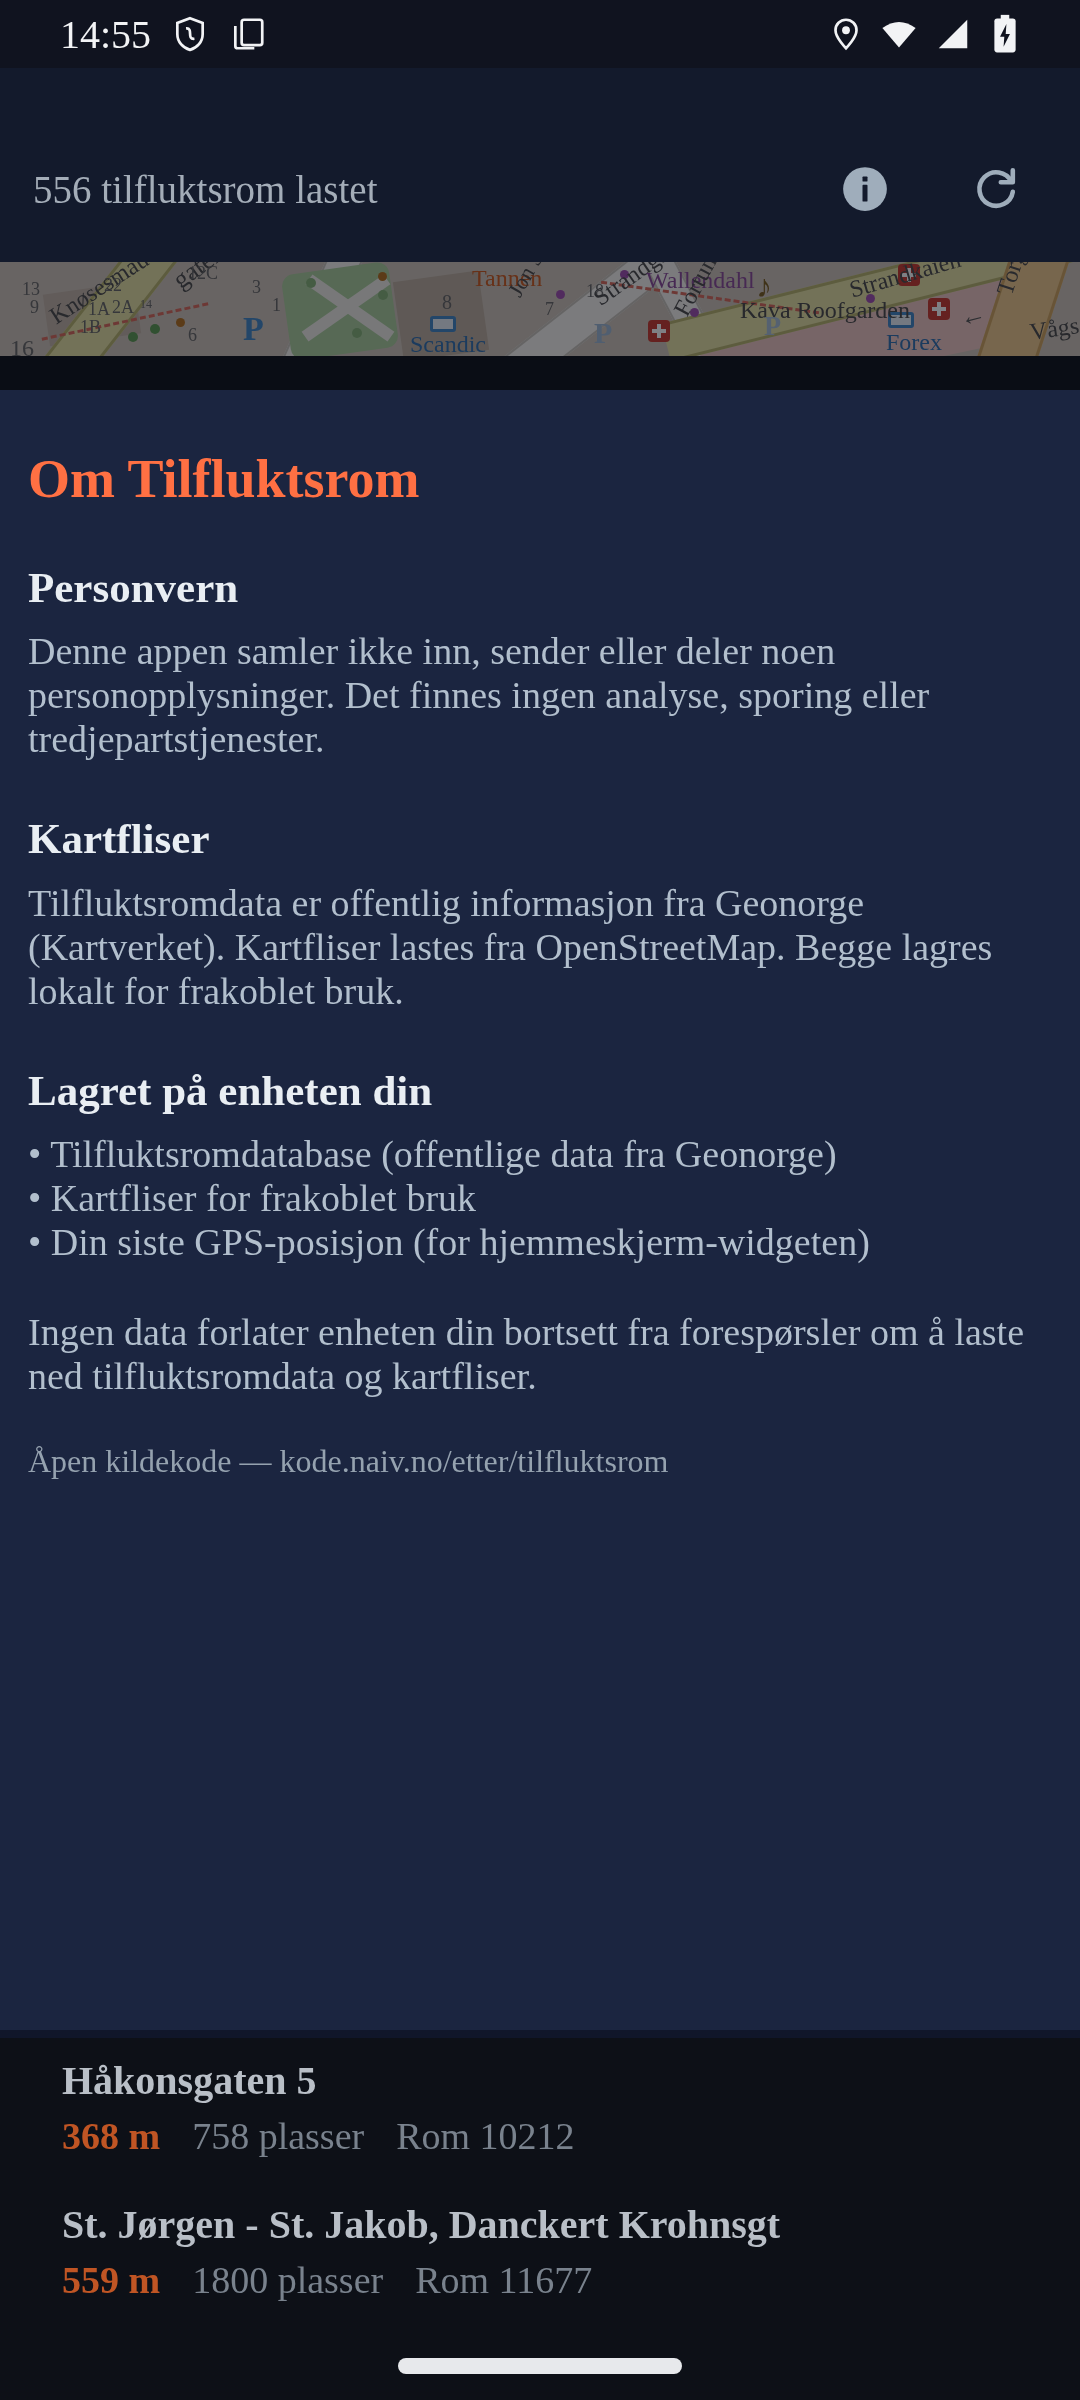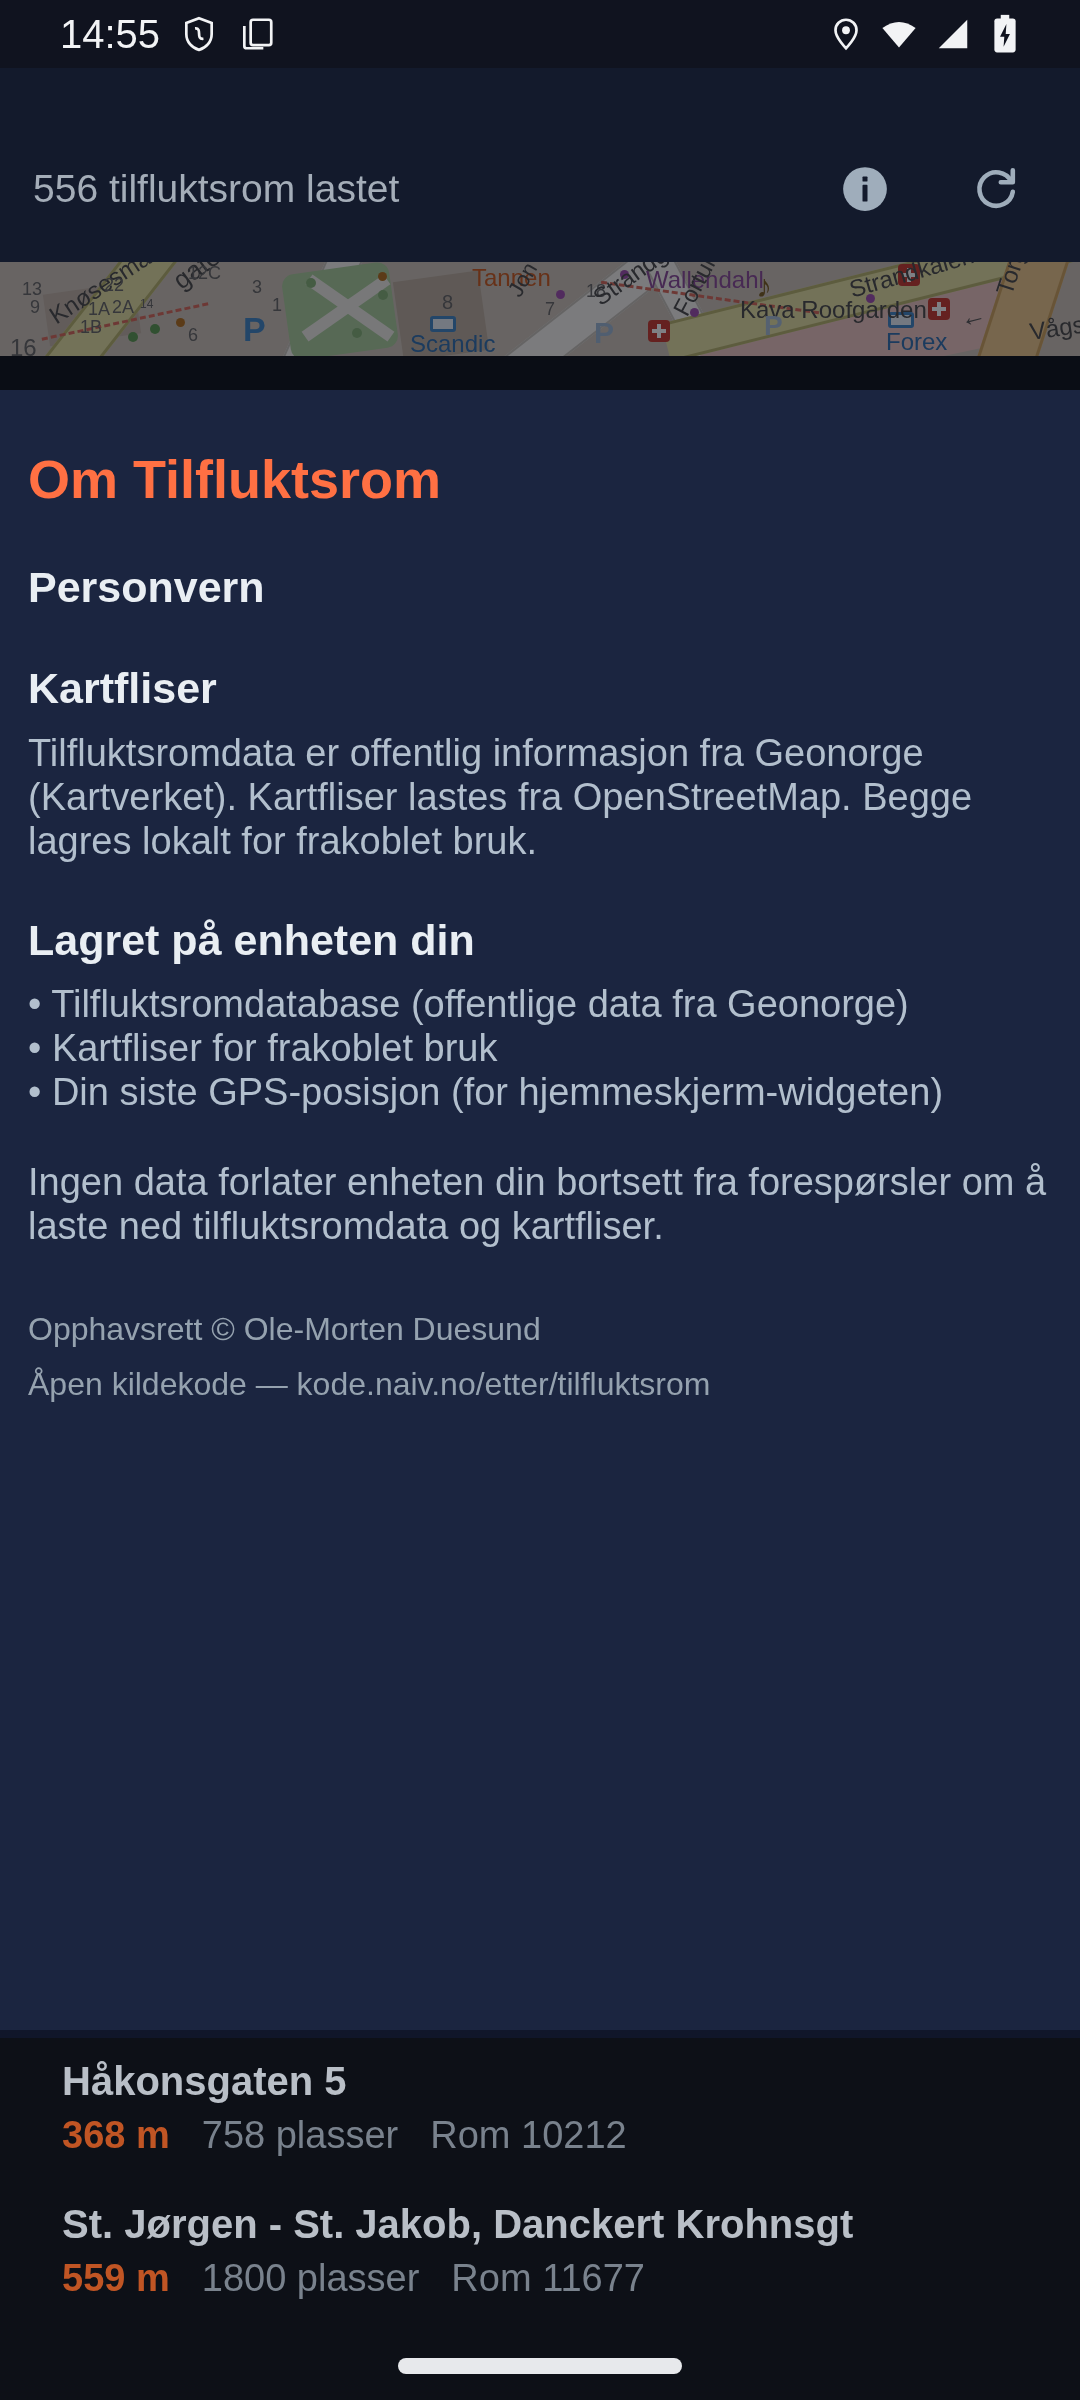"14:55" .screen { font-family: Liberation Sans, sans-serif -> Liberation Serif, serif }
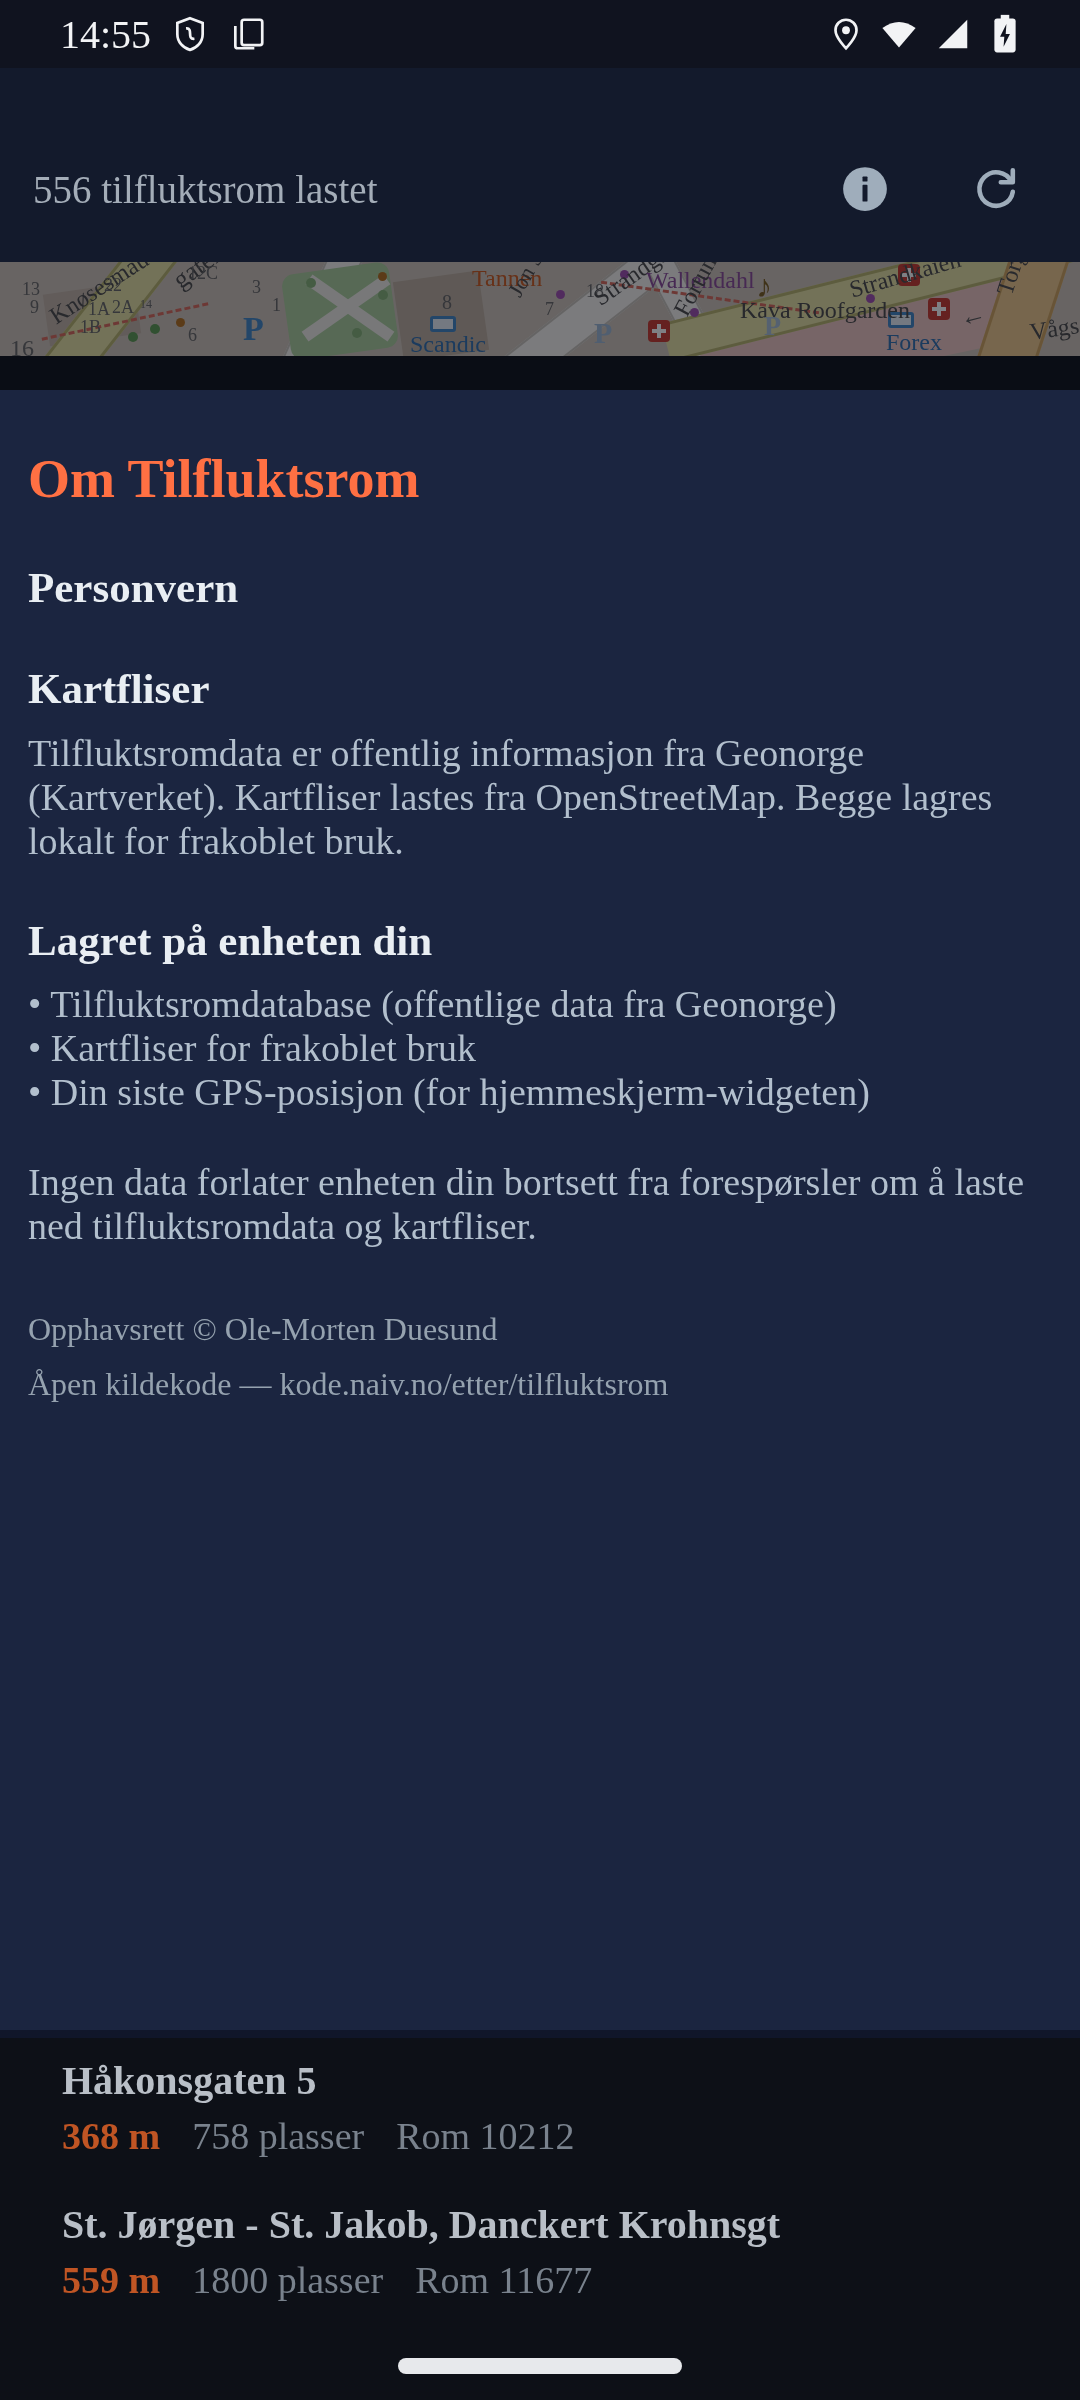"Denne appen samler ikke inn," p { html: none -> <p>Denne appen samler ikke inn, sender eller deler noen personopplysninger. Det finnes ingen analyse, sporing eller tredjepartstjenester.</p> }
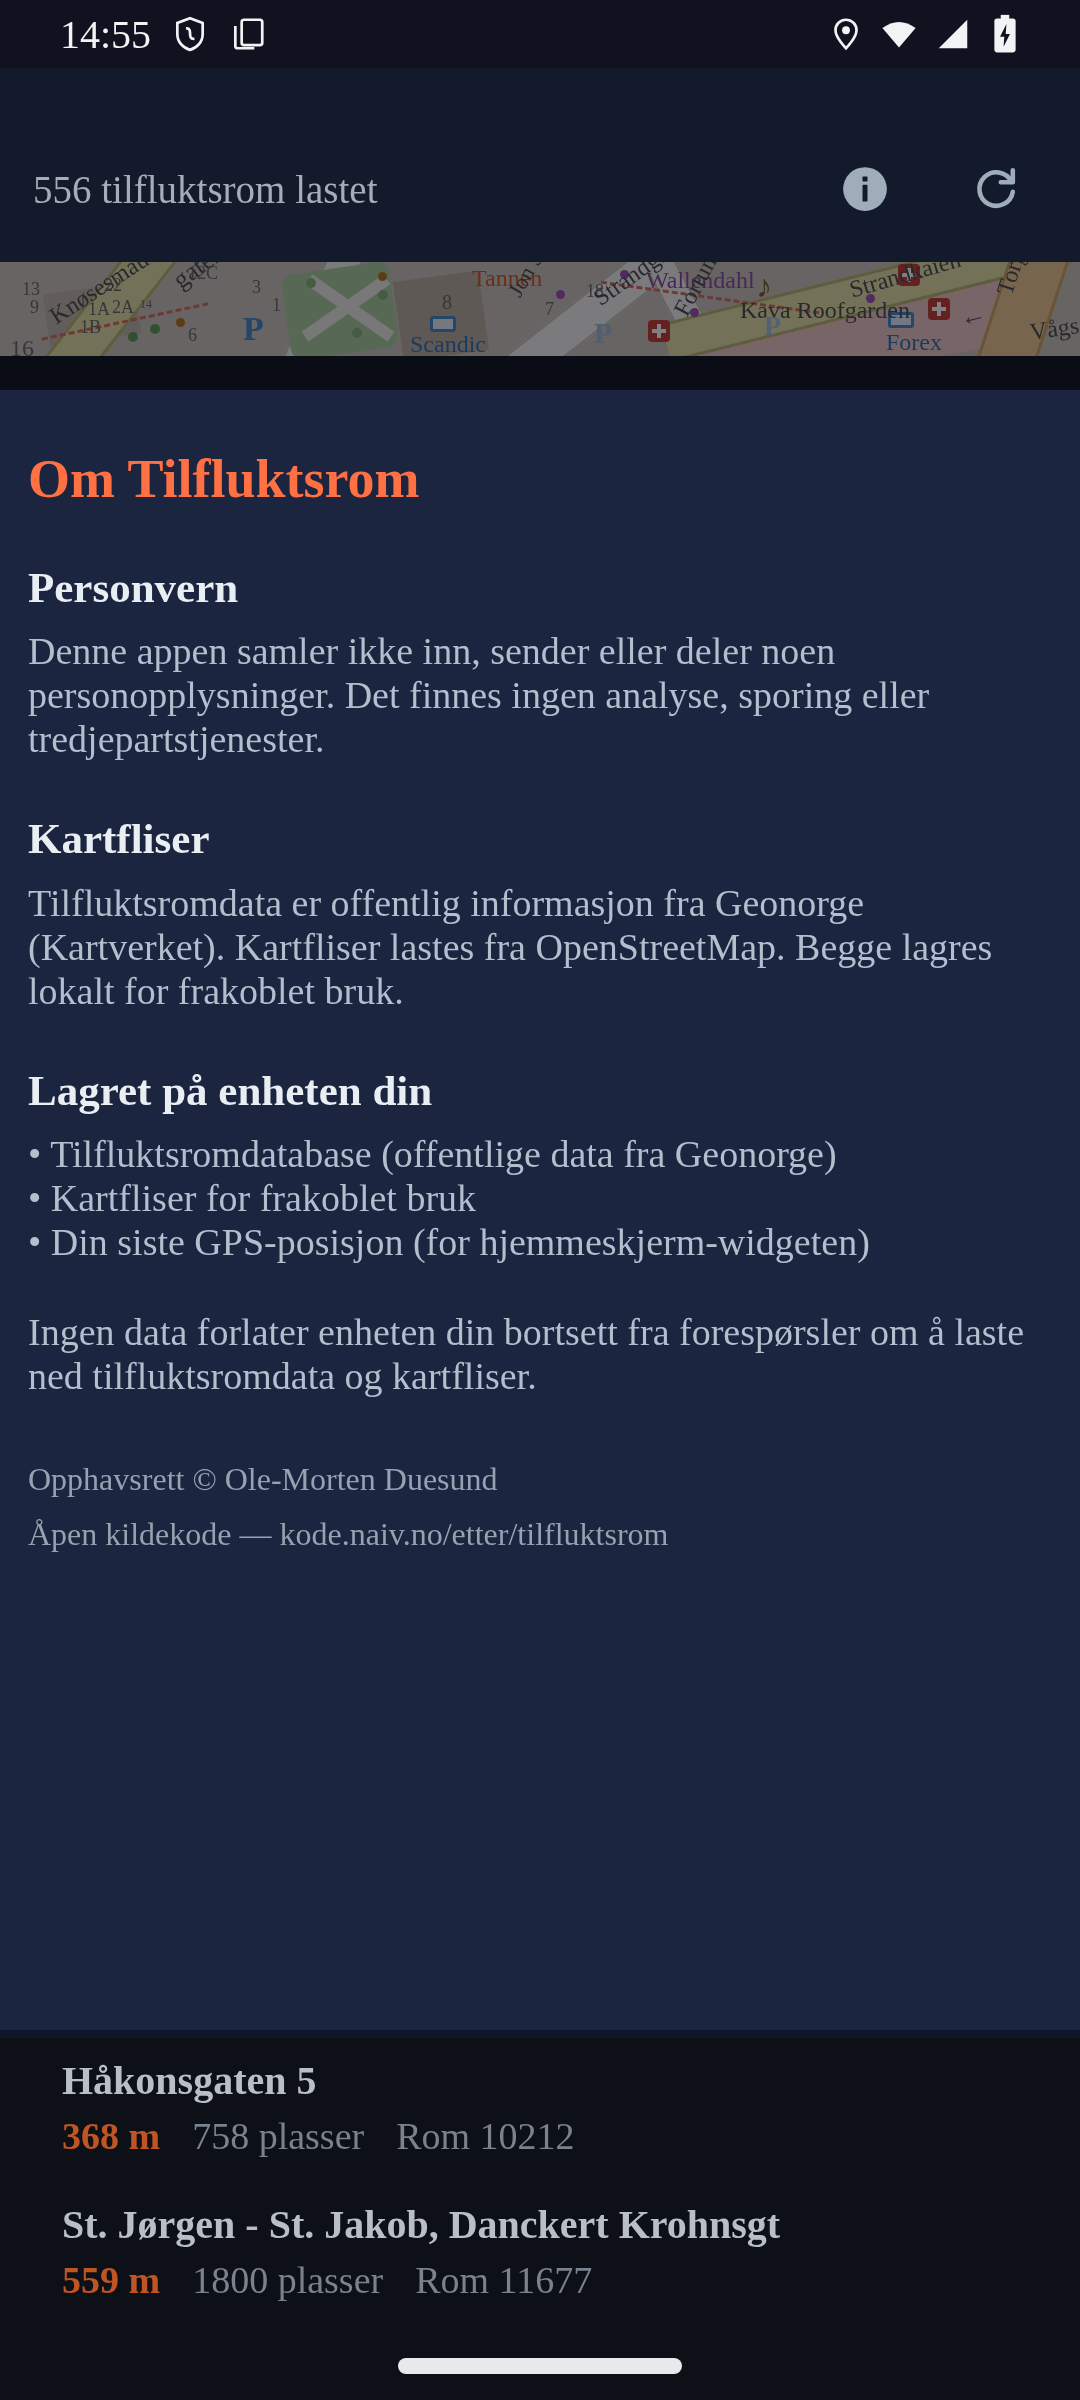"Opphavsrett © Ole-Morten Duesund" p.foot { html: <p>Opphavsrett © Ole-Morten Duesund</p> -> none }
